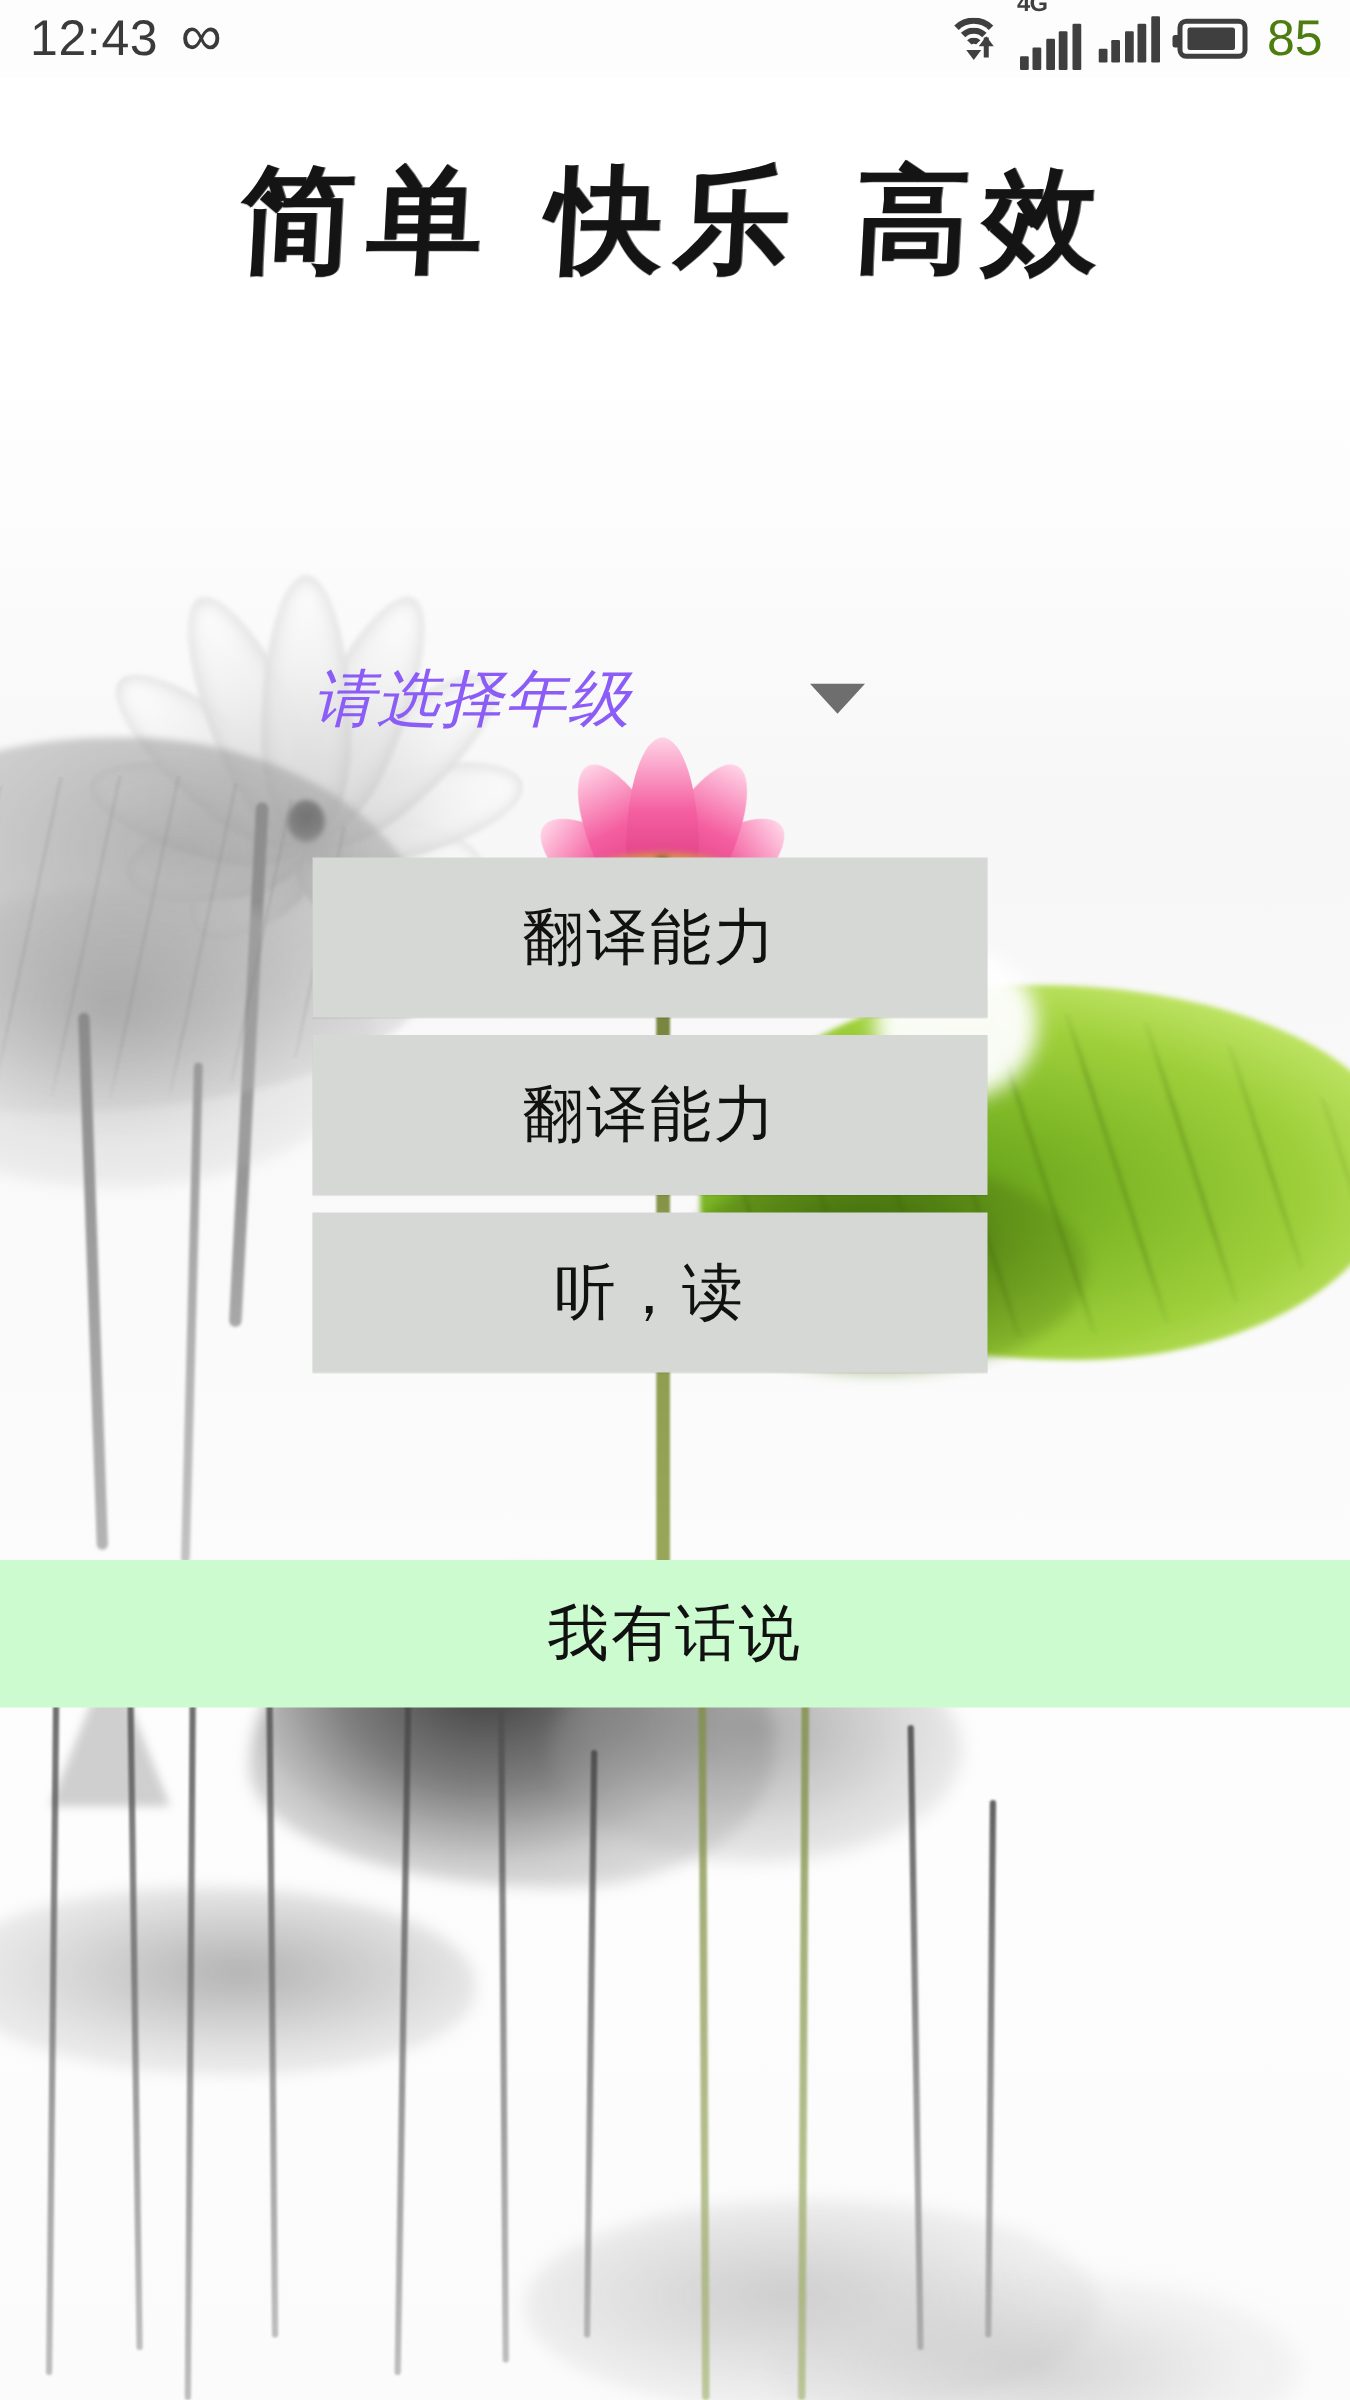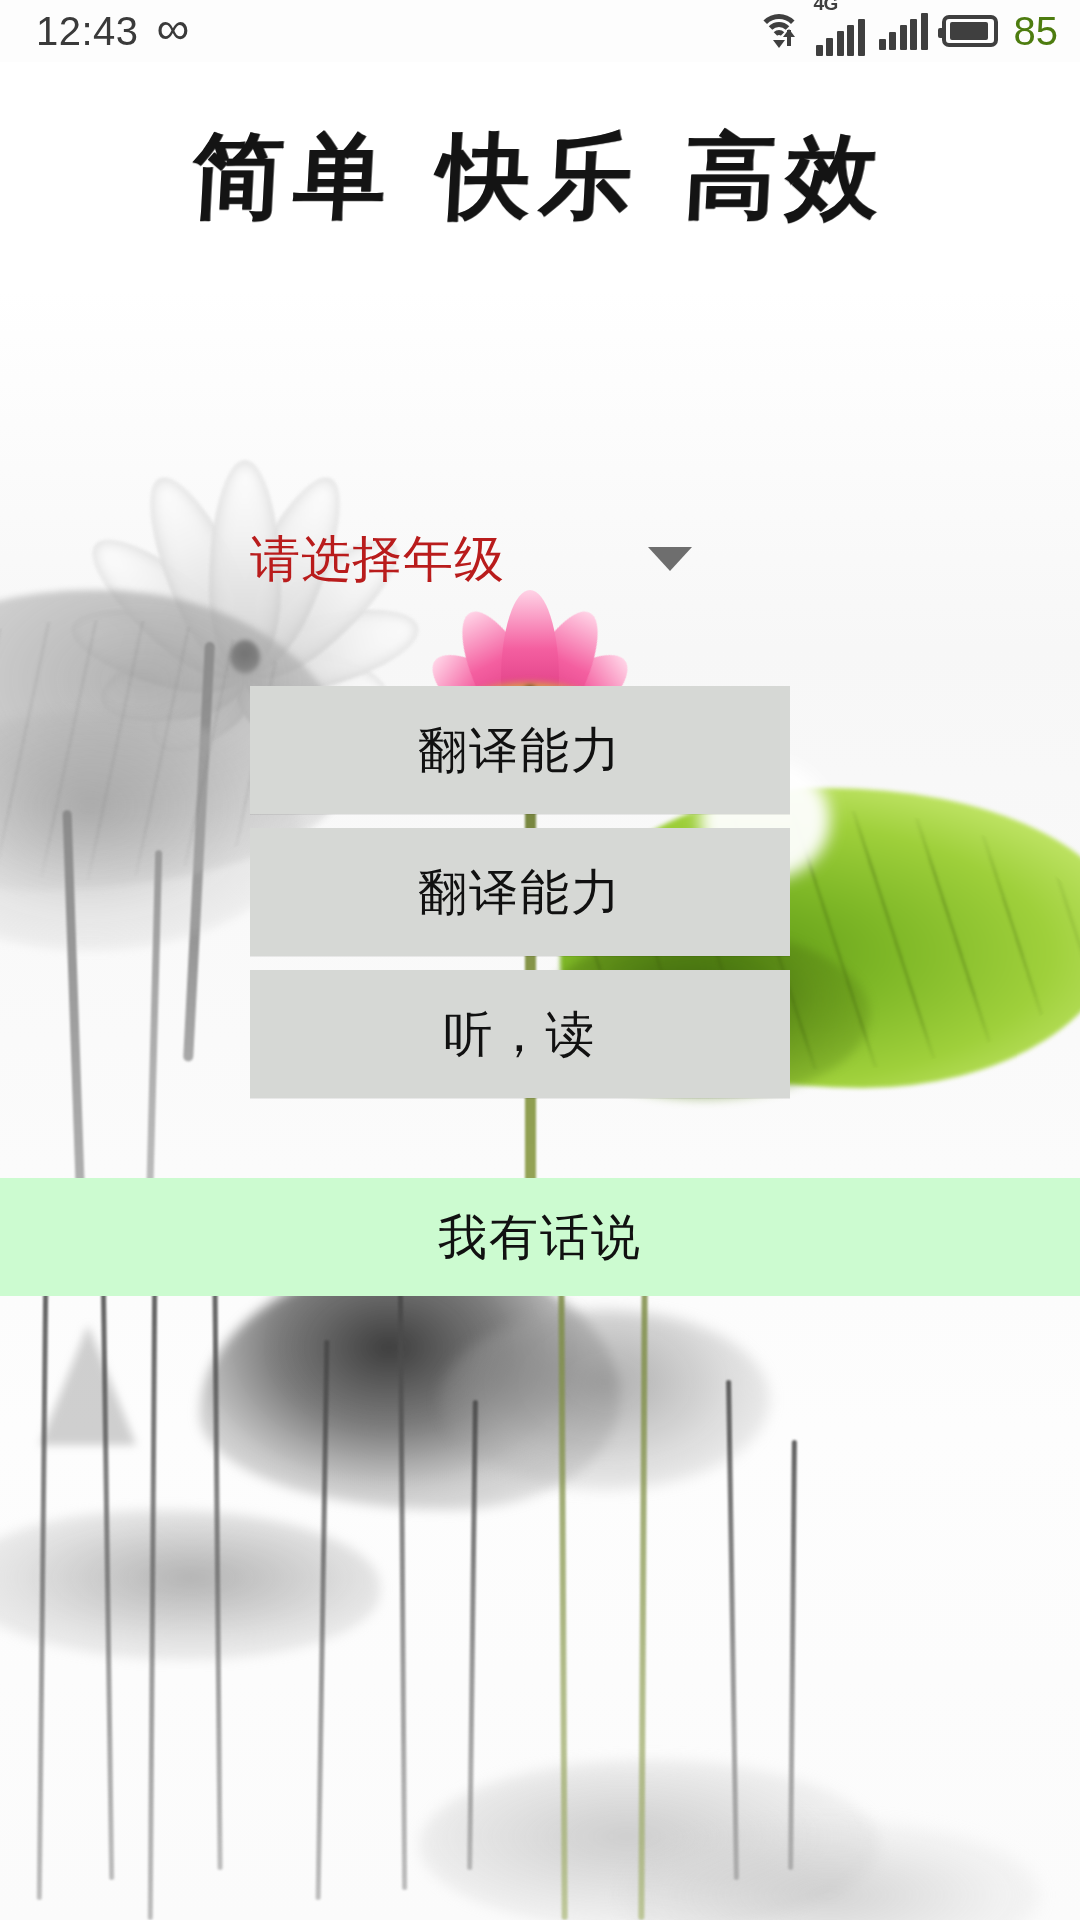"12:43" .statusbar { padding: 0 22px 0 36px -> 0 22px 0 24px }
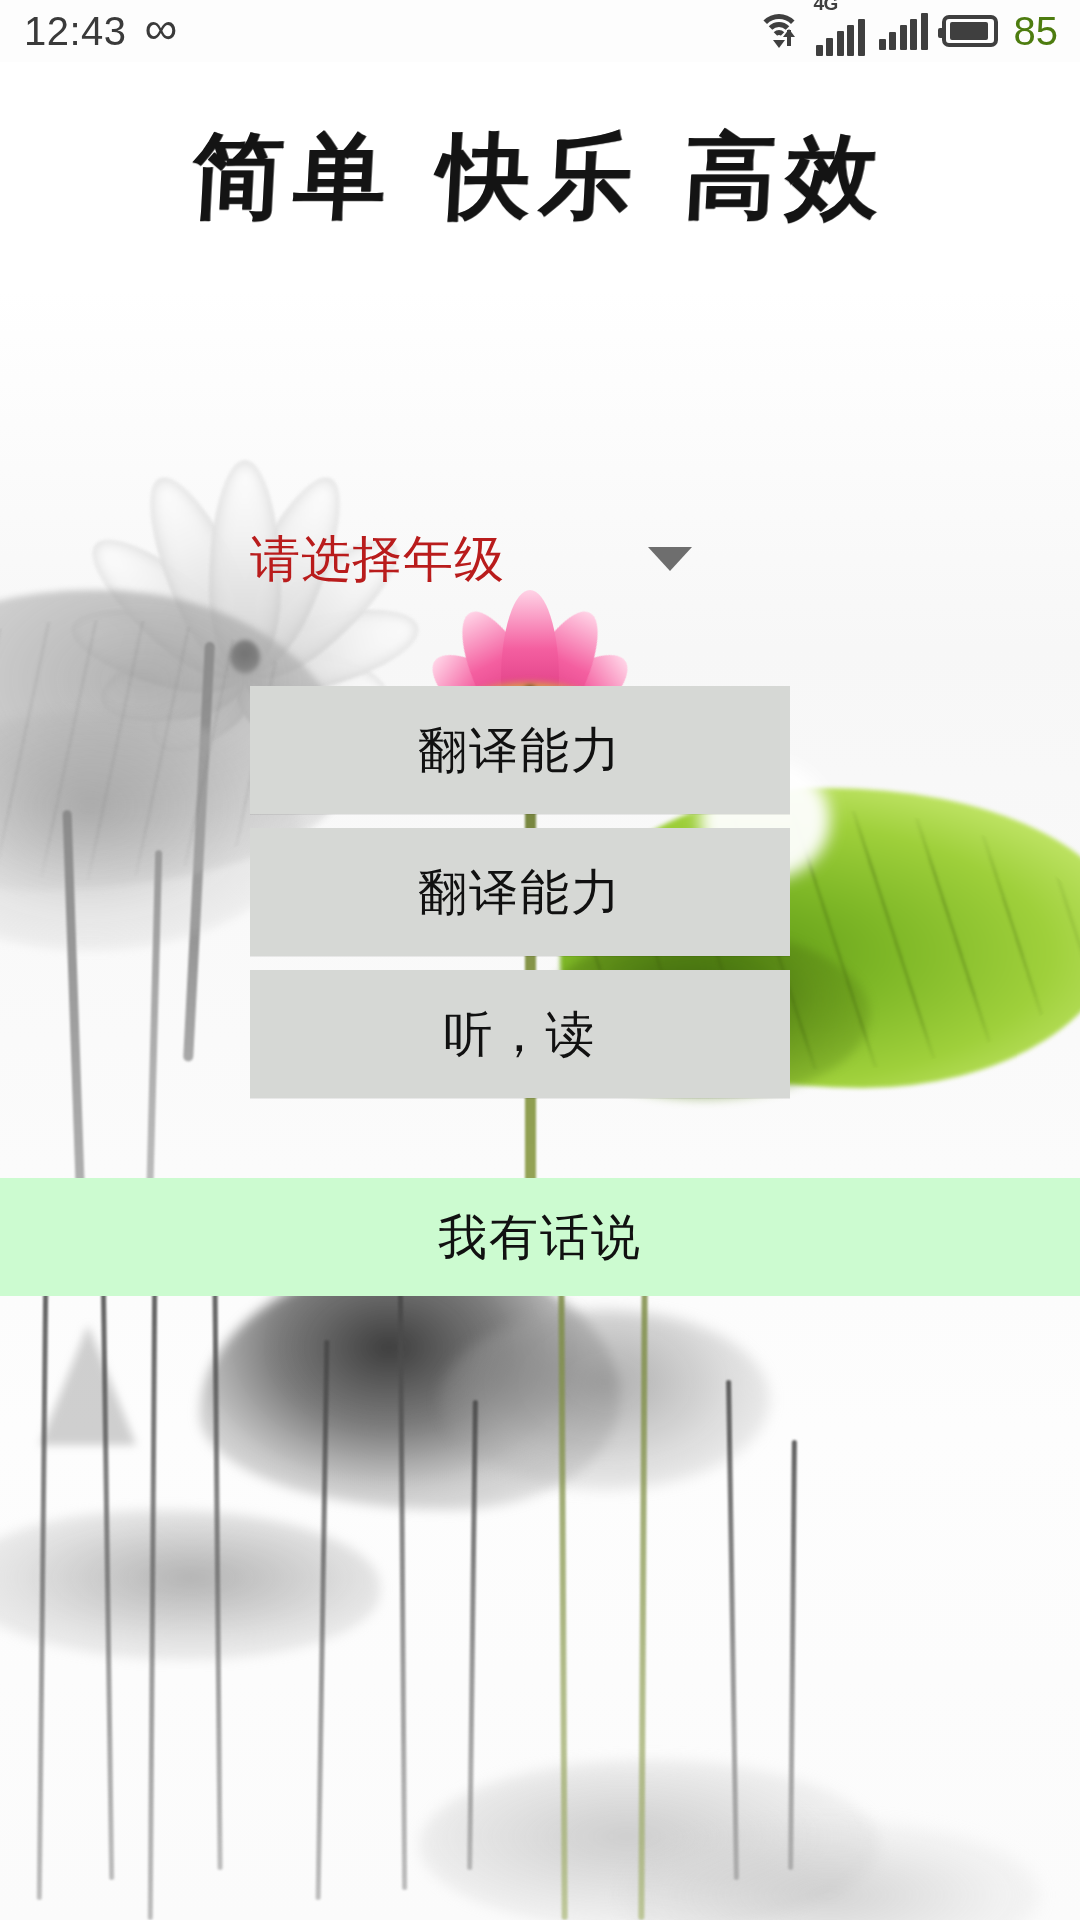"请选择年级" .grade-label { color: #b91c1c -> #8b5cf6; font-style: none -> italic }
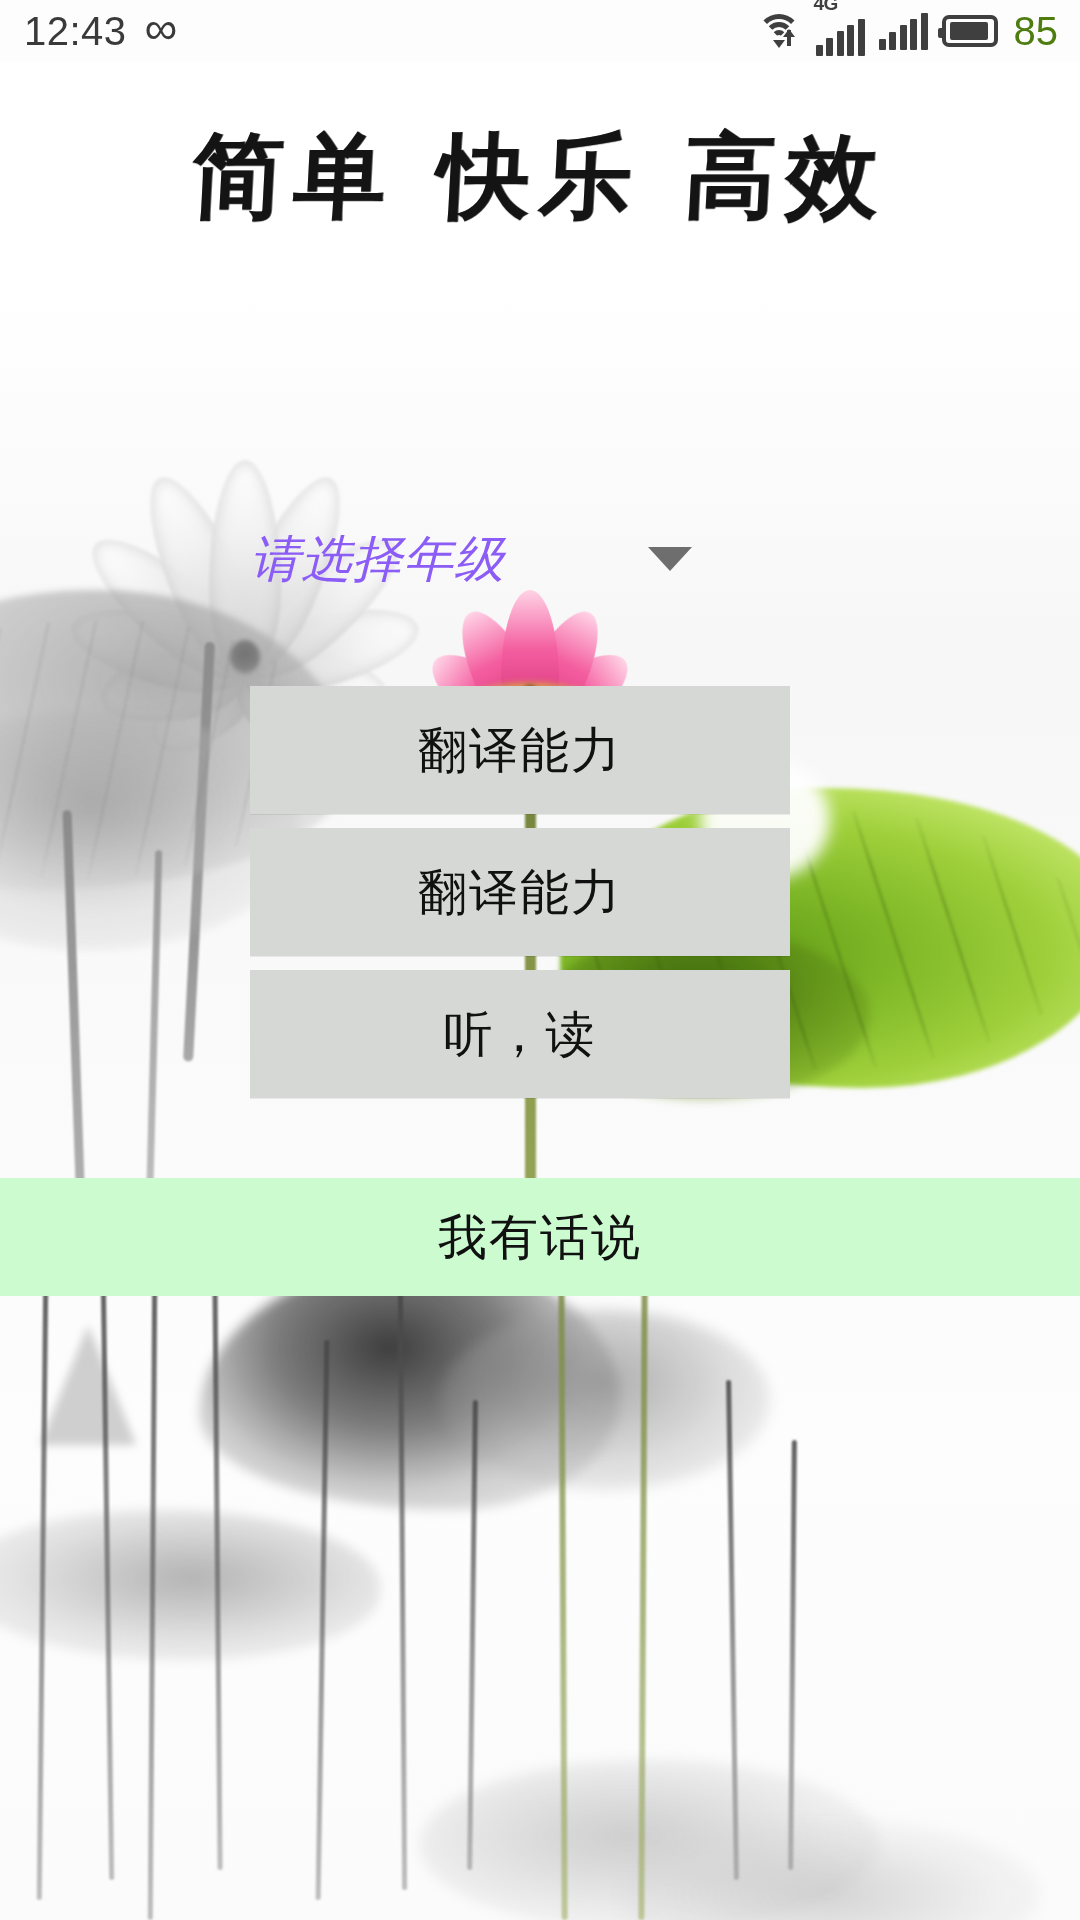"我有话说" .speak-bar { top: 1178px -> 1248px }
